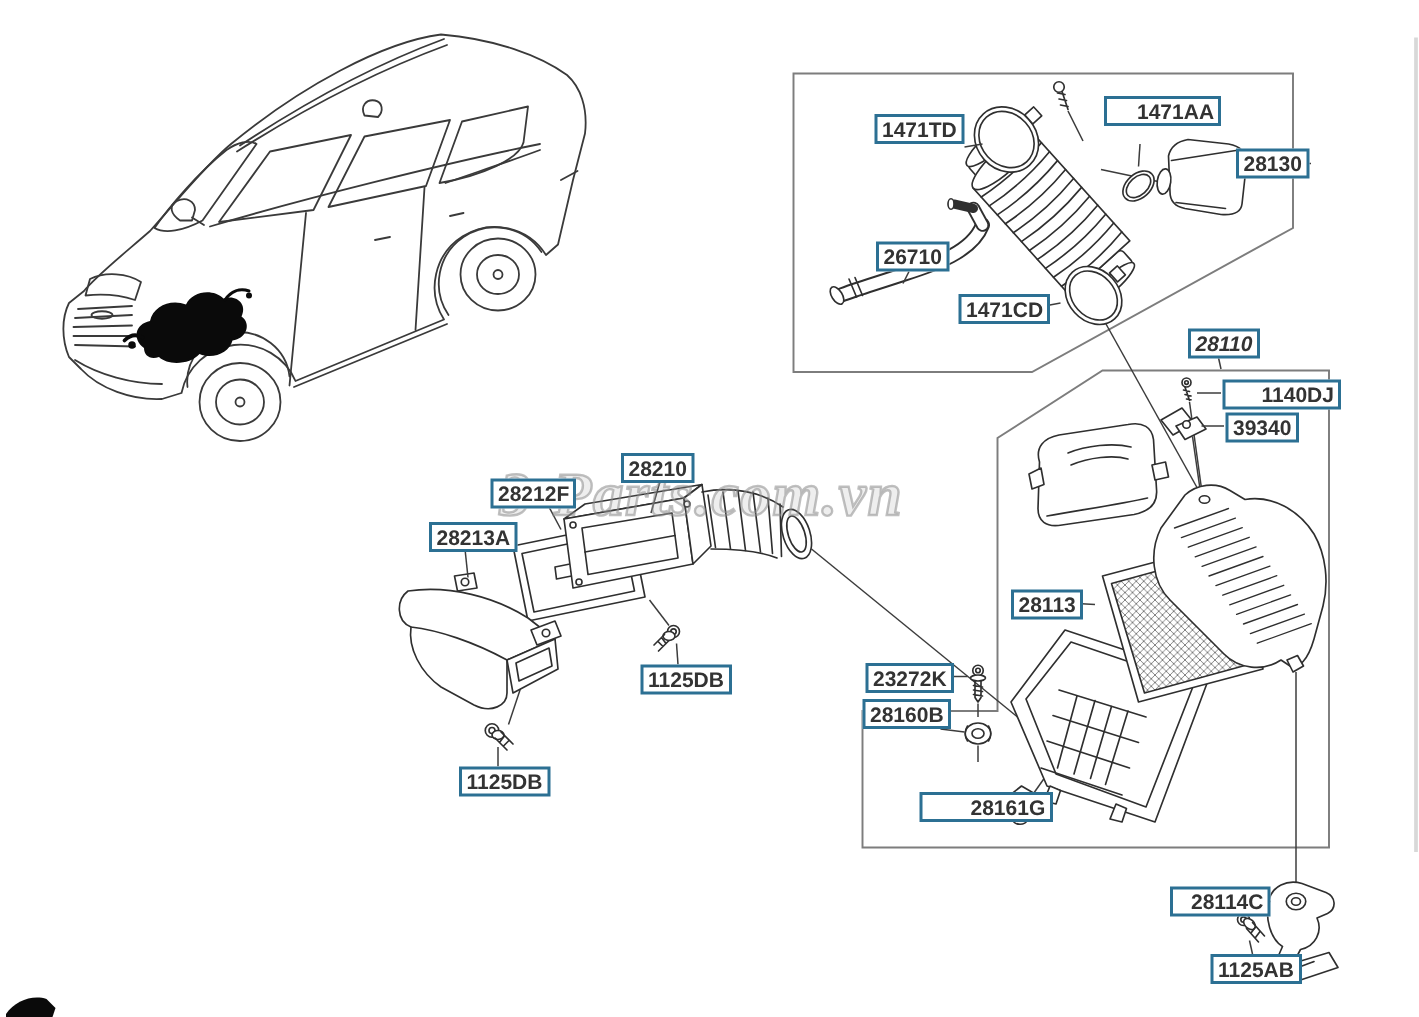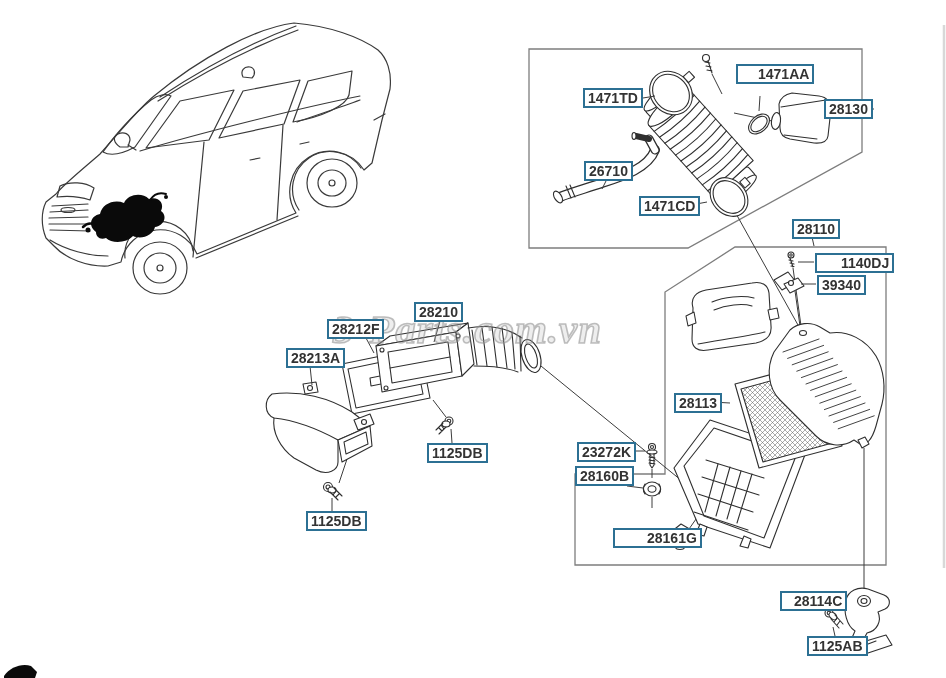"1471TD" div.part-label { top: 88px -> 76px }
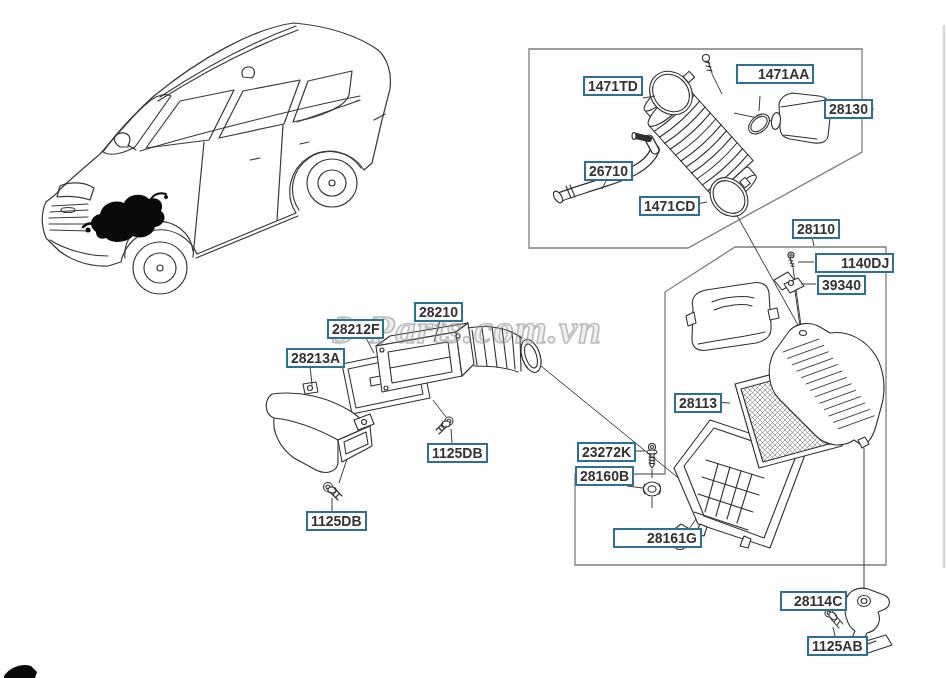"28110" div.part-label { font-style: none -> italic }
